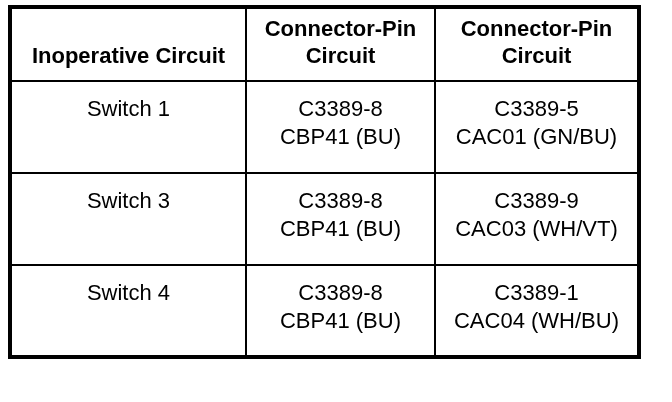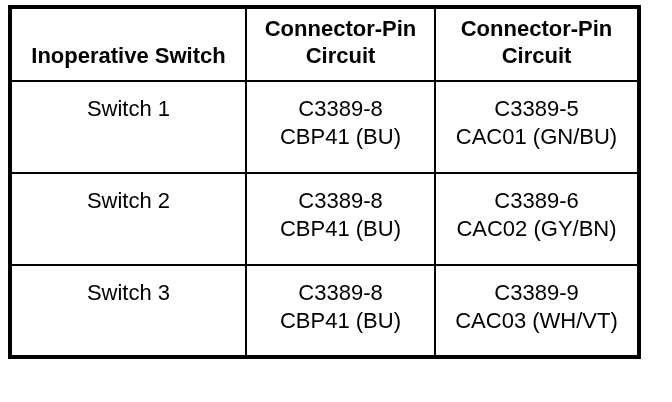"Inoperative Switch" th { text: Switch -> Circuit }
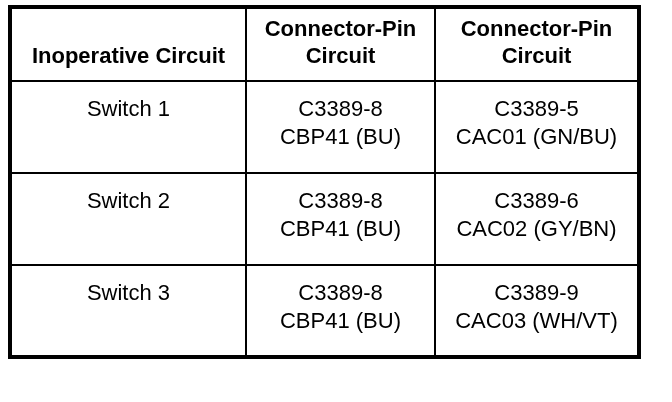"Switch 2" tr { html: <tr> <td>Switch 2</td> <td>C3389-8 CBP41 (BU)</td> <td>C3389-6 CAC02 (GY/BN)</td> </tr> -> none }
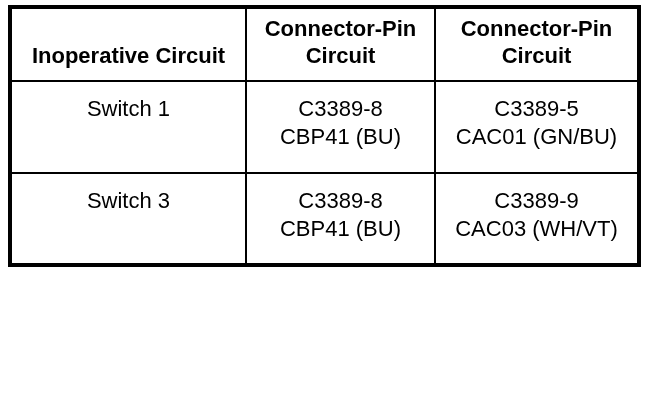"Switch 4" tr { html: none -> <tr> <td>Switch 4</td> <td>C3389-8 CBP41 (BU)</td> <td>C3389-1 CAC04 (WH/BU)</td> </tr> }
